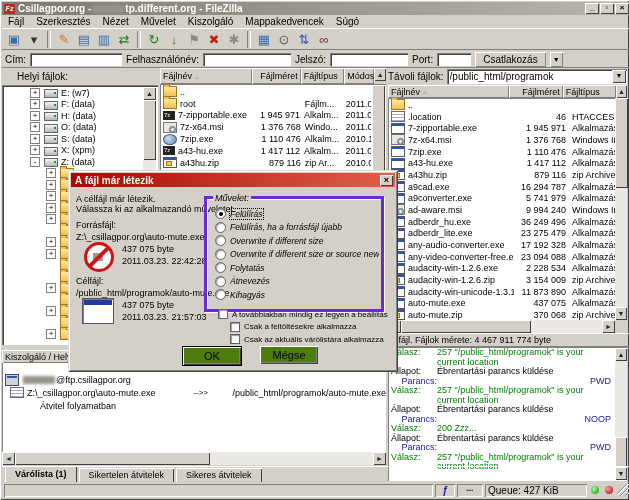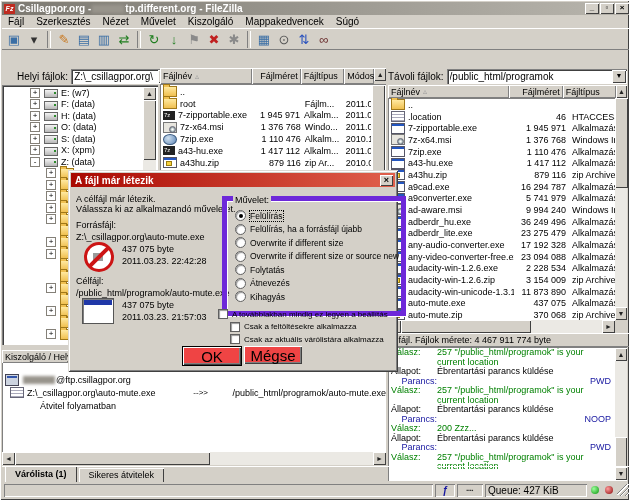"Cím:" div.abs { html: none -> <div> <span>Cím:</span> <span></span> <span>Felhasználónév:</span> <span></span> <span>Jelszó:</span> <span></span> <span>Port:</span> <span></span> <span>Csatlakozás</span> <span>▼</span> </div> }
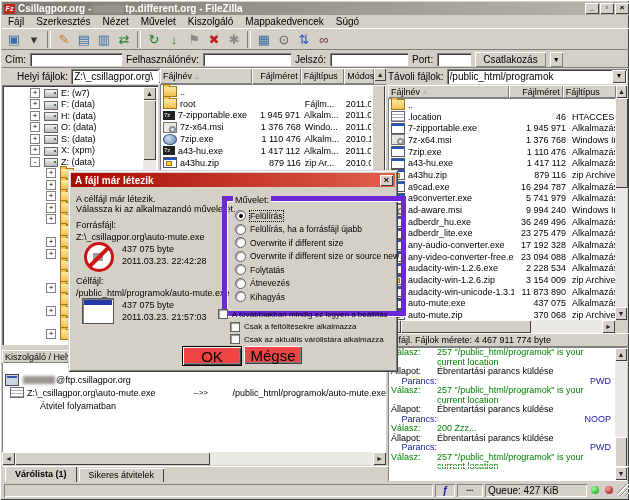"Z:\_csillagpor.org\" span.combo { html: <span> <span>Z:\_csillagpor.org\</span> <span>▼</span> </span> -> none }
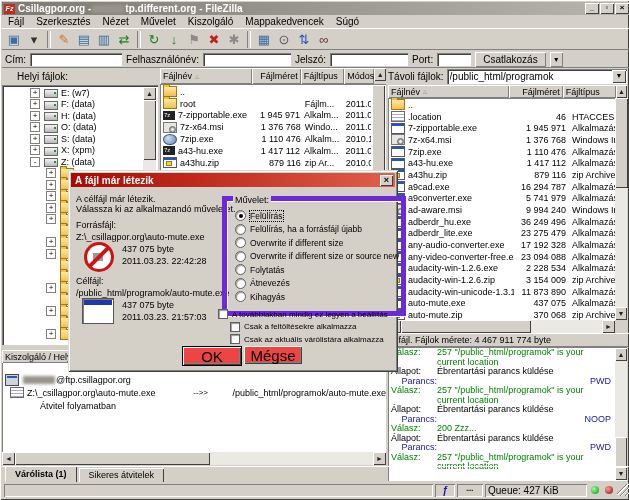"Művelet:" #groupbox { border: 5px solid #6d28d9 -> 3px solid #6d28d9; font-style: none -> italic; left: 154px -> 136px }
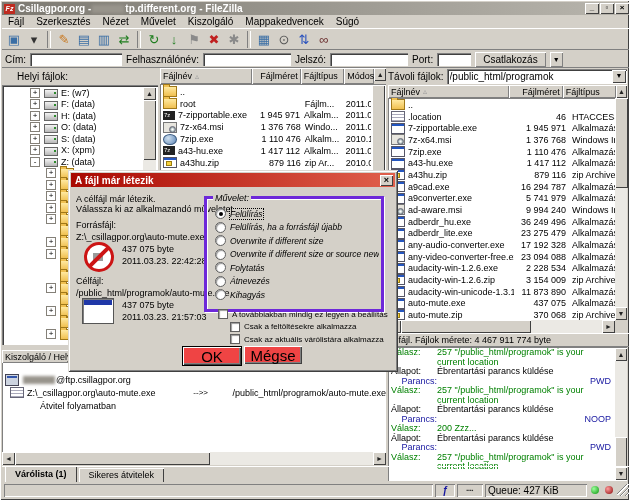"OK" .dbtn { background: #ef4444 -> #4d7c0f; font-size: 15px -> 11px }
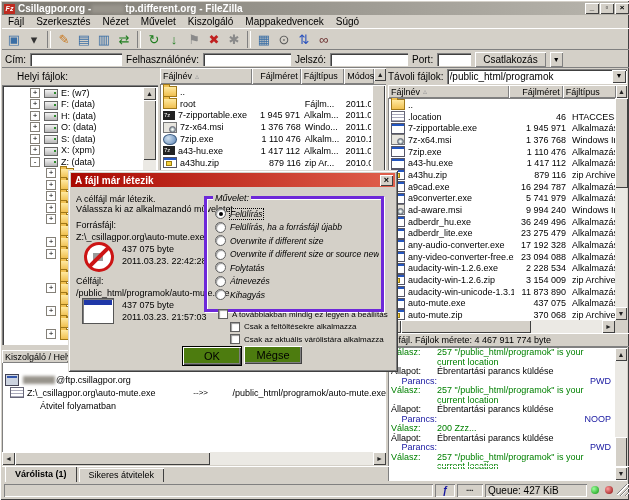"Mégse" #cancelbtn { left: 176px -> 192px }
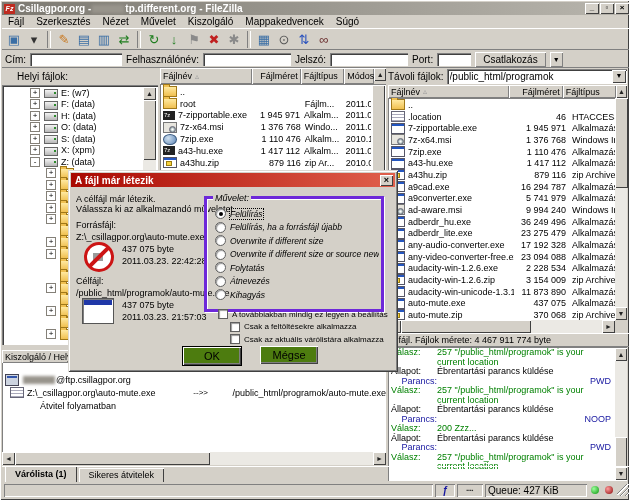"Sikertelen átvitelek" span.tab { html: none -> <span>Sikertelen átvitelek</span> }
